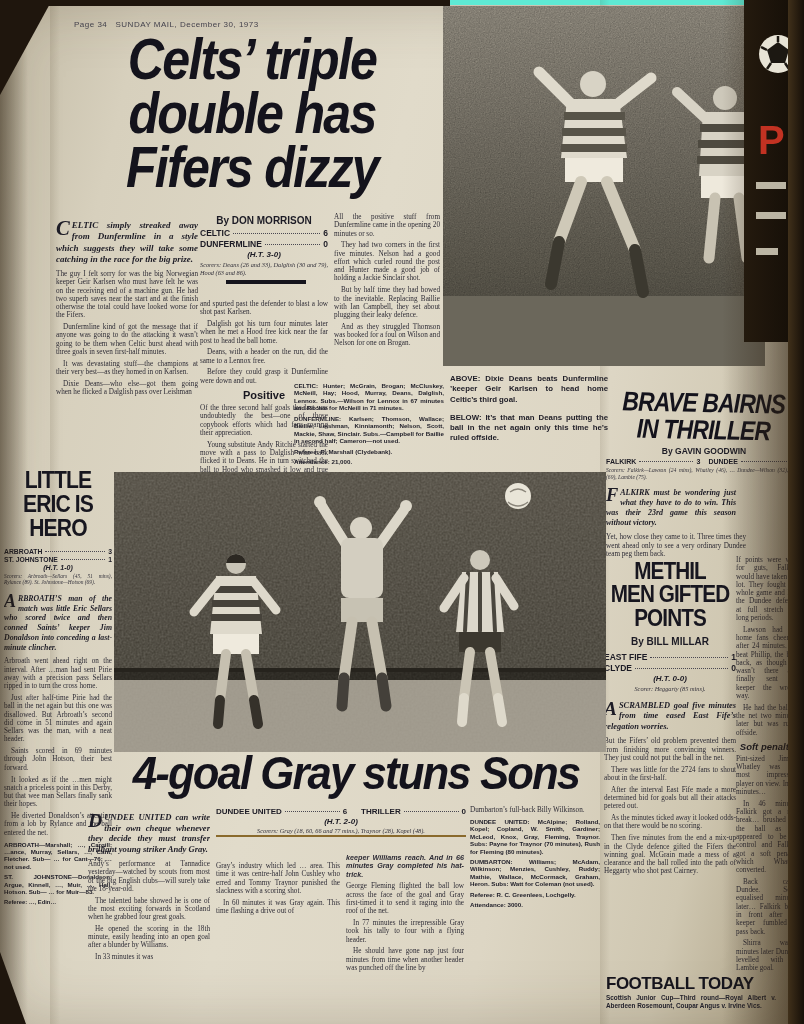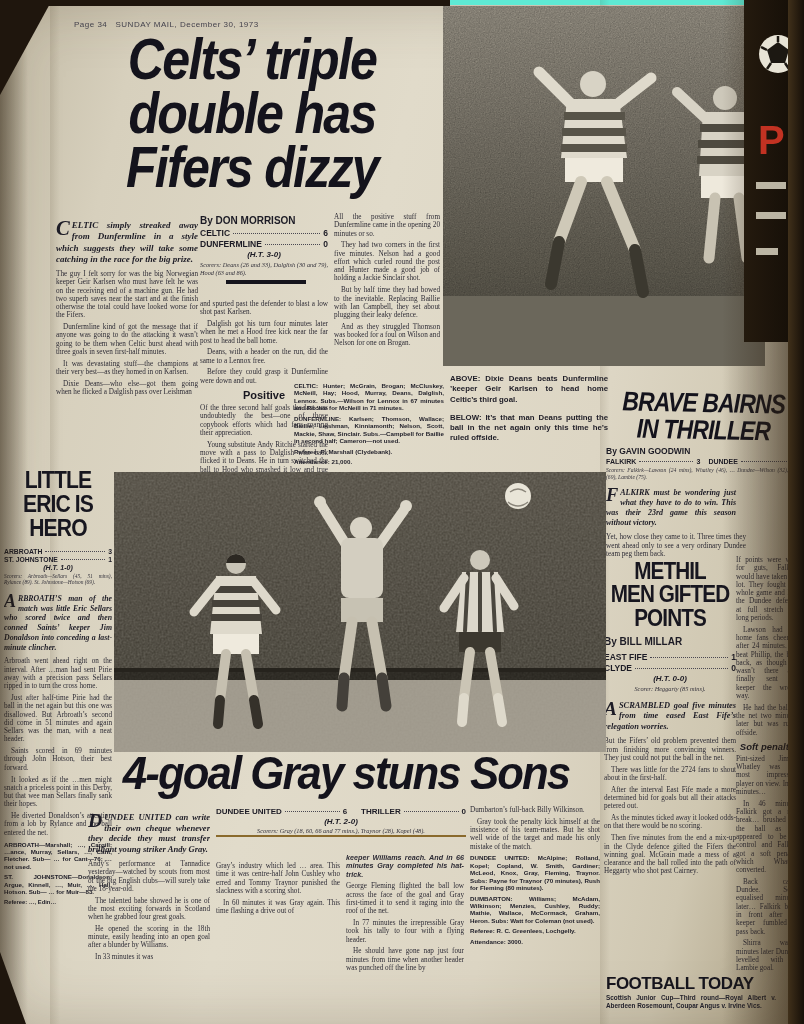"By DON MORRISON" .byline { text-align: left -> center }
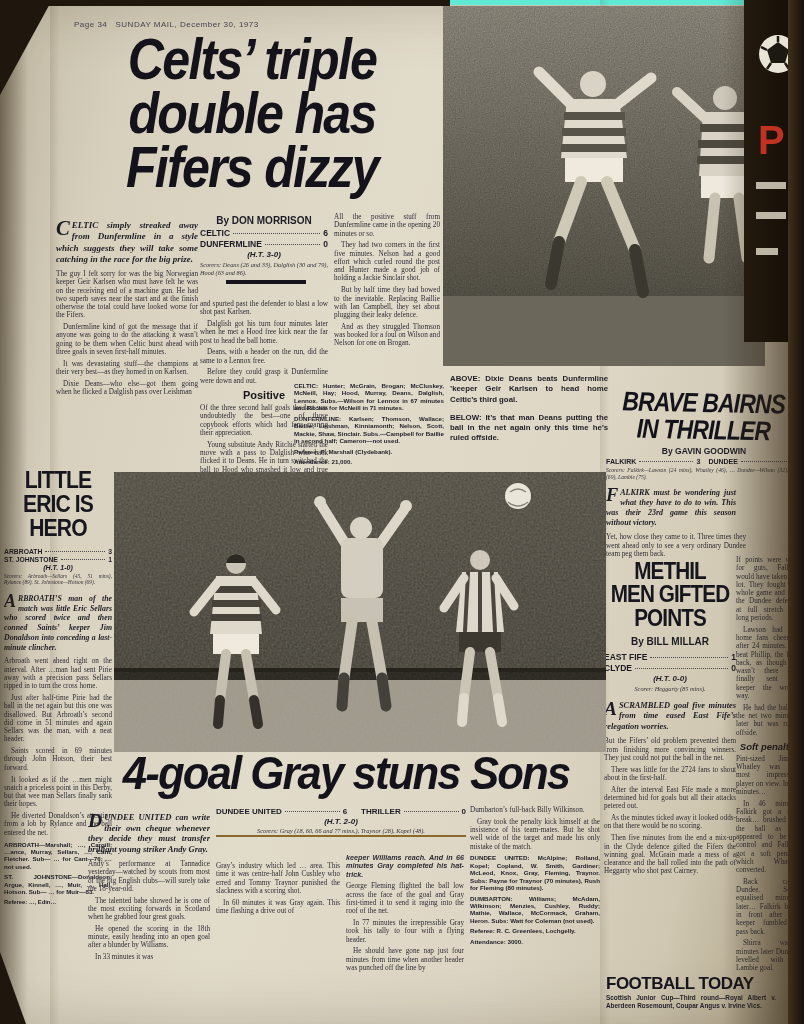"4-goal Gray stuns Sons" div.abs { left: 86px -> 96px }
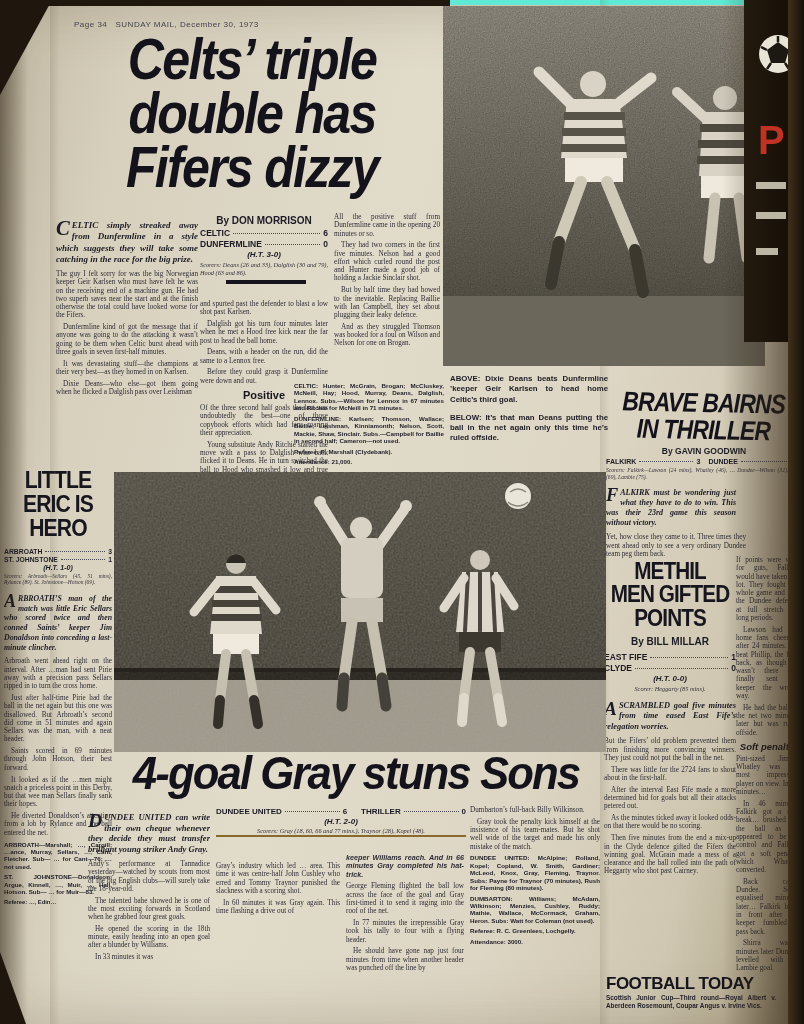"Gray took the penalty kick" p.bp { html: <p>Gray took the penalty kick himself at the insistence of his team-mates. But he shot well wide of the target and made his only mistake of the match.</p> -> none }
